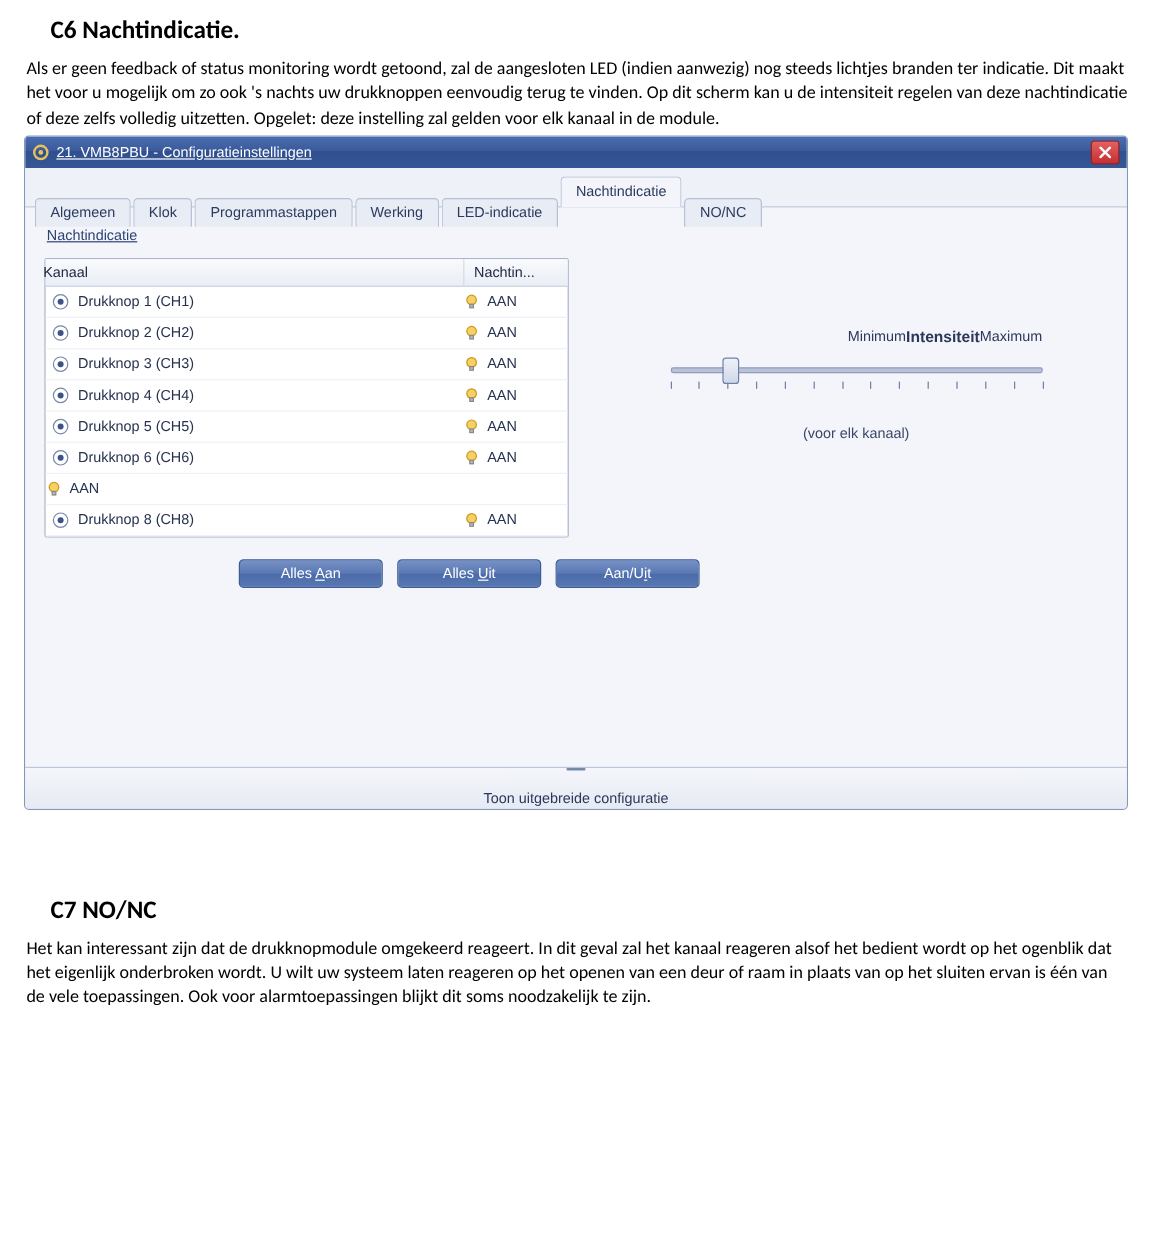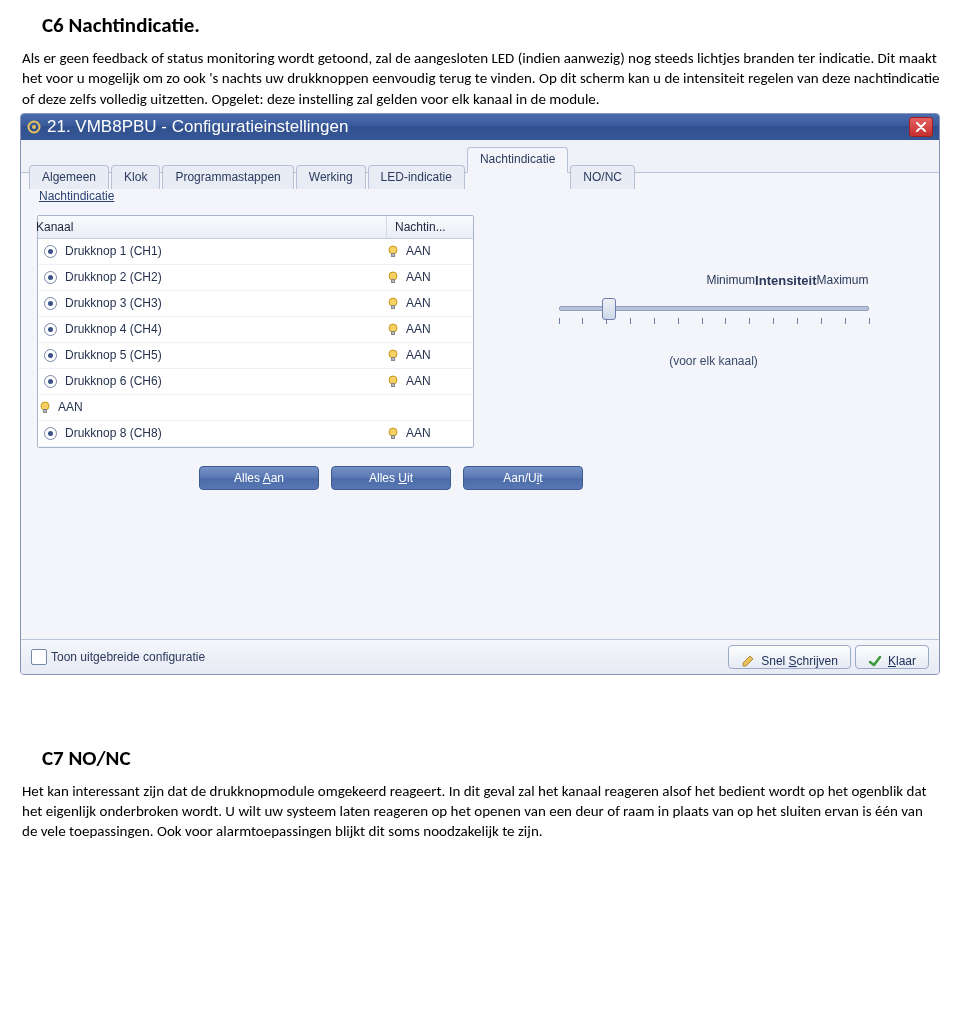"21. VMB8PBU - Configuratieinstellingen" .title-text { font-size: 17px -> 12px; text-decoration: none -> underline }
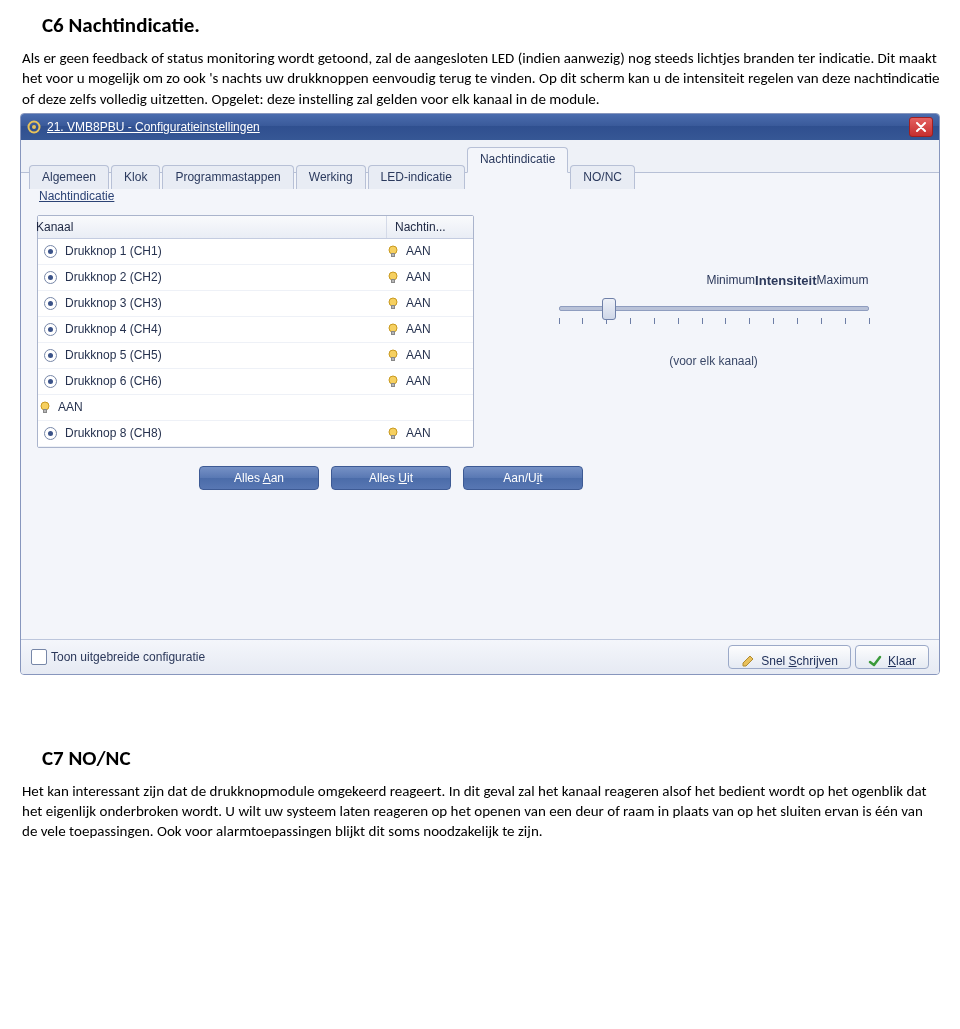"Toon uitgebreide configuratie" .footer { flex-direction: none -> column; gap: 4px -> 16px }
